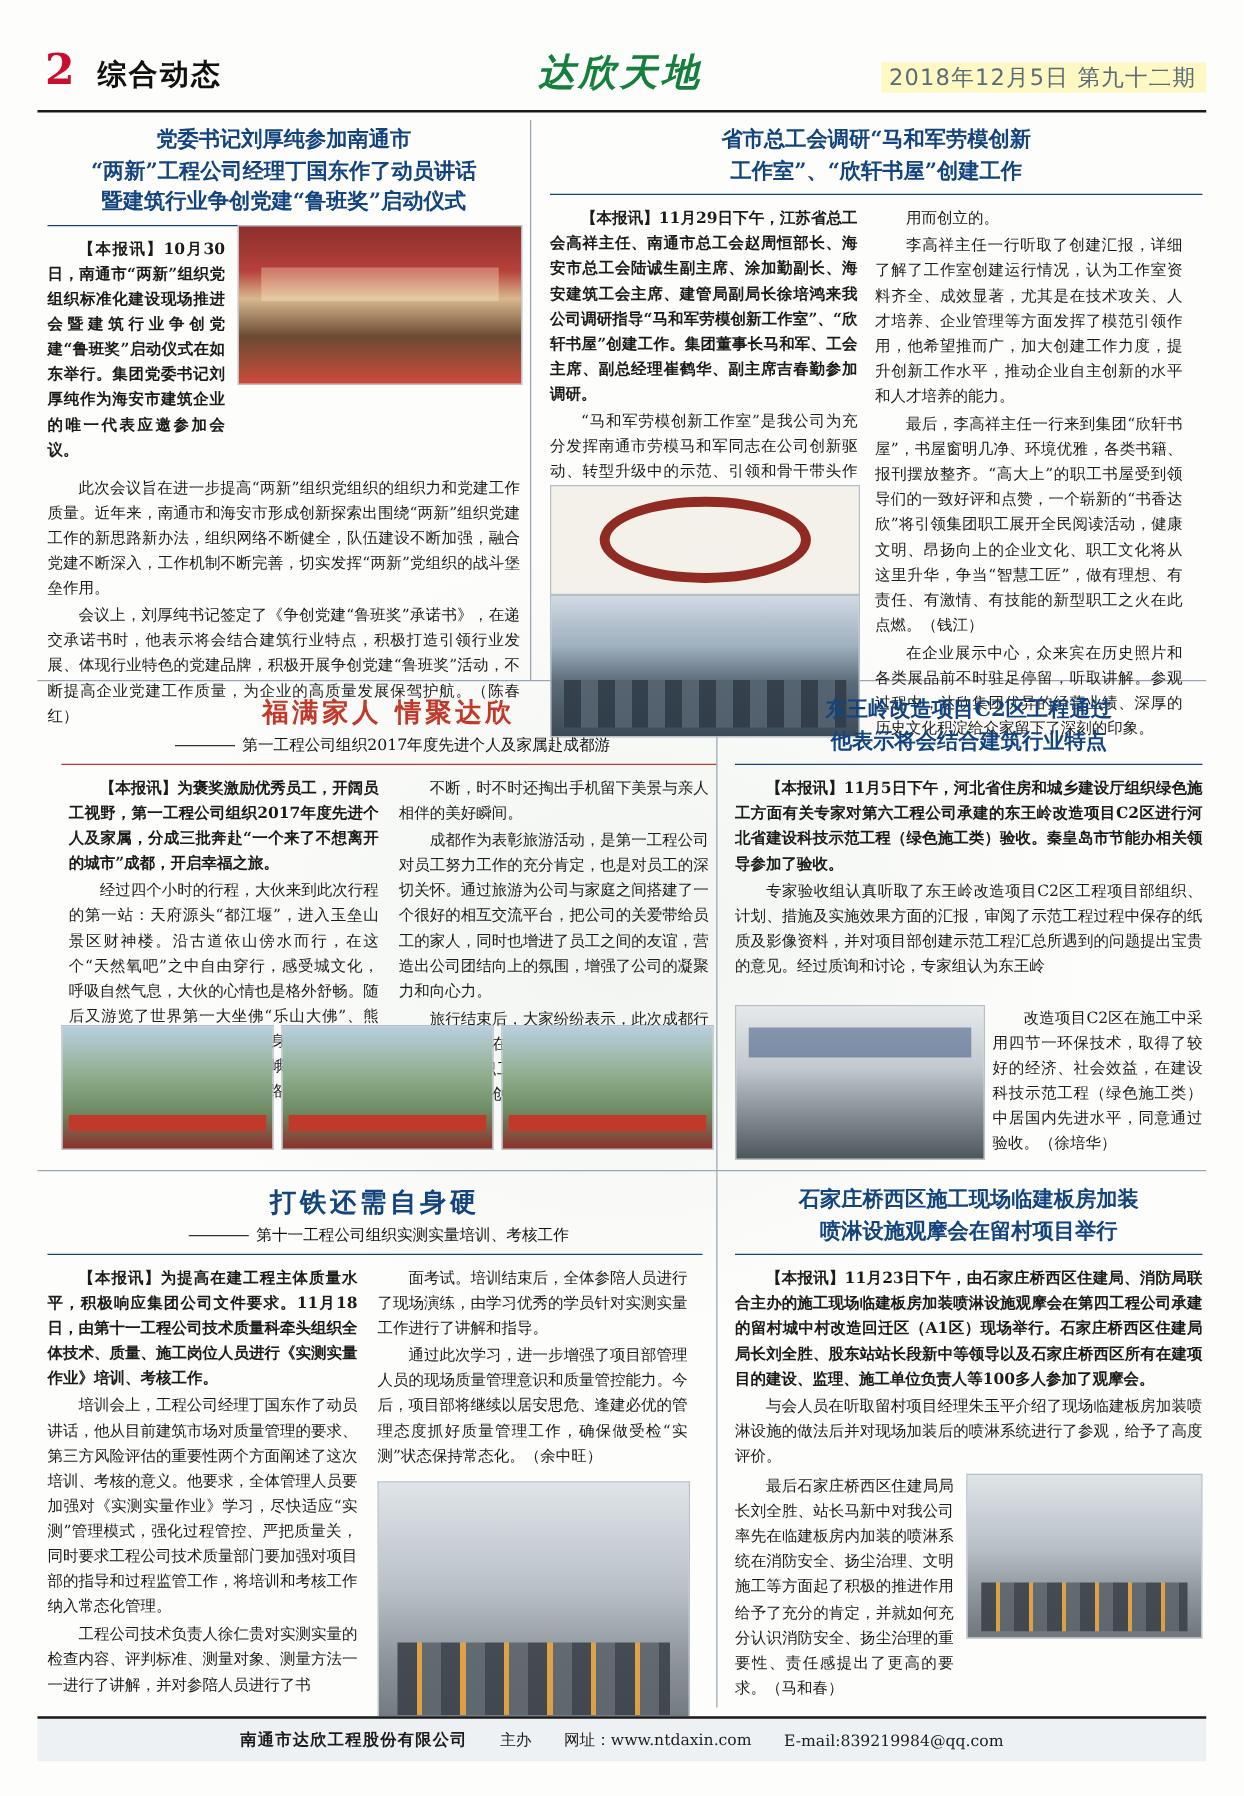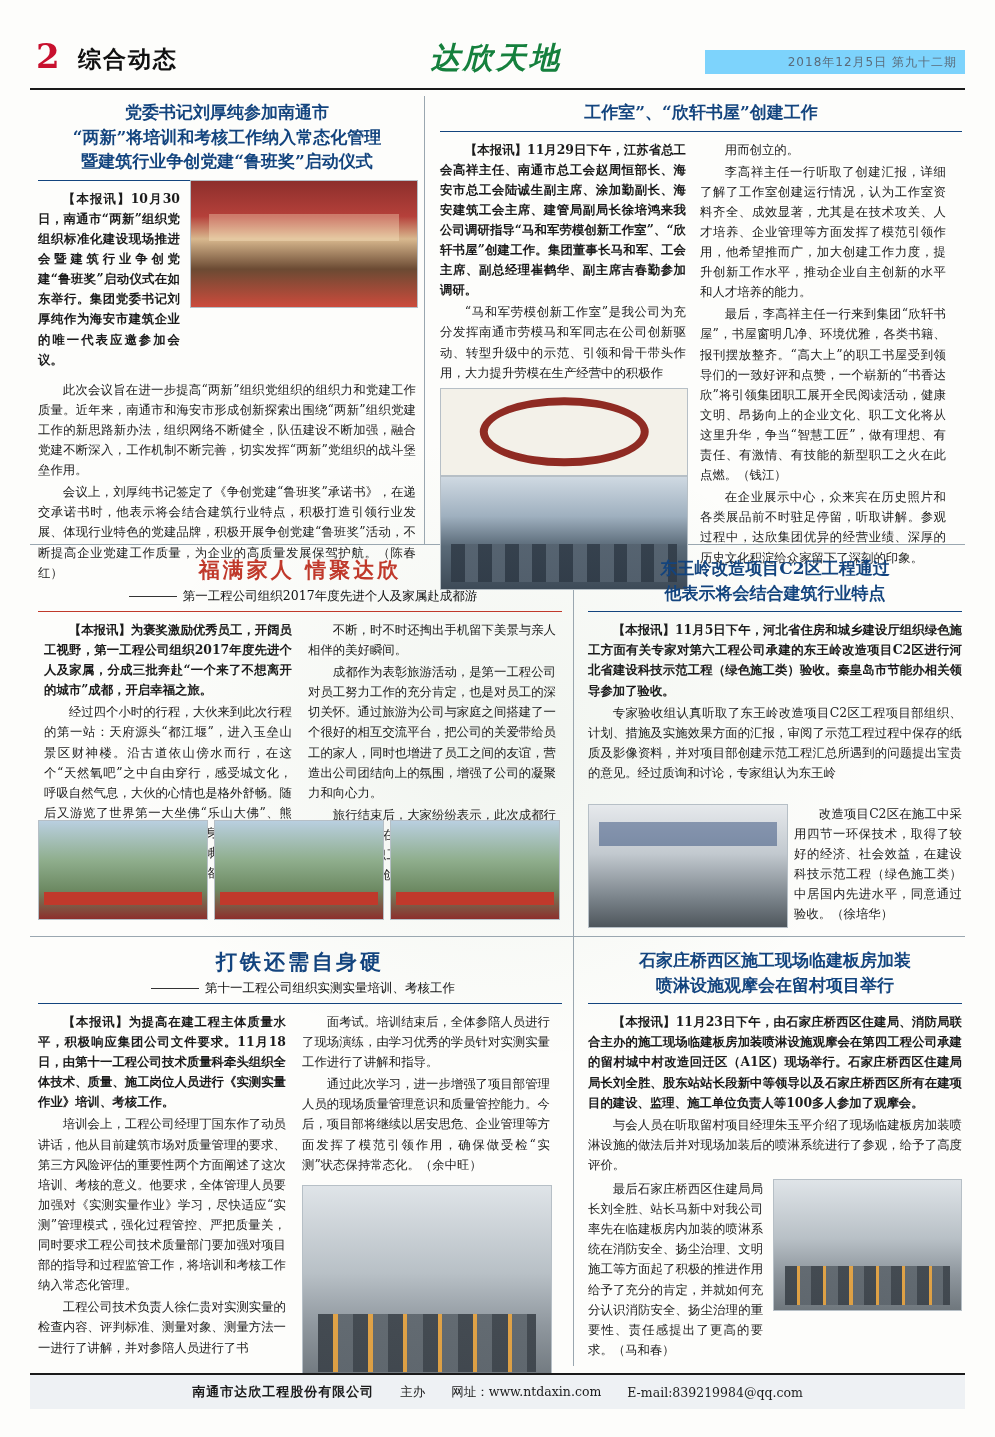"2018年12月5日 第九十二期" .issue-bar { background: #7dd3fc -> #fef9c3; font-size: 12px -> 18px }
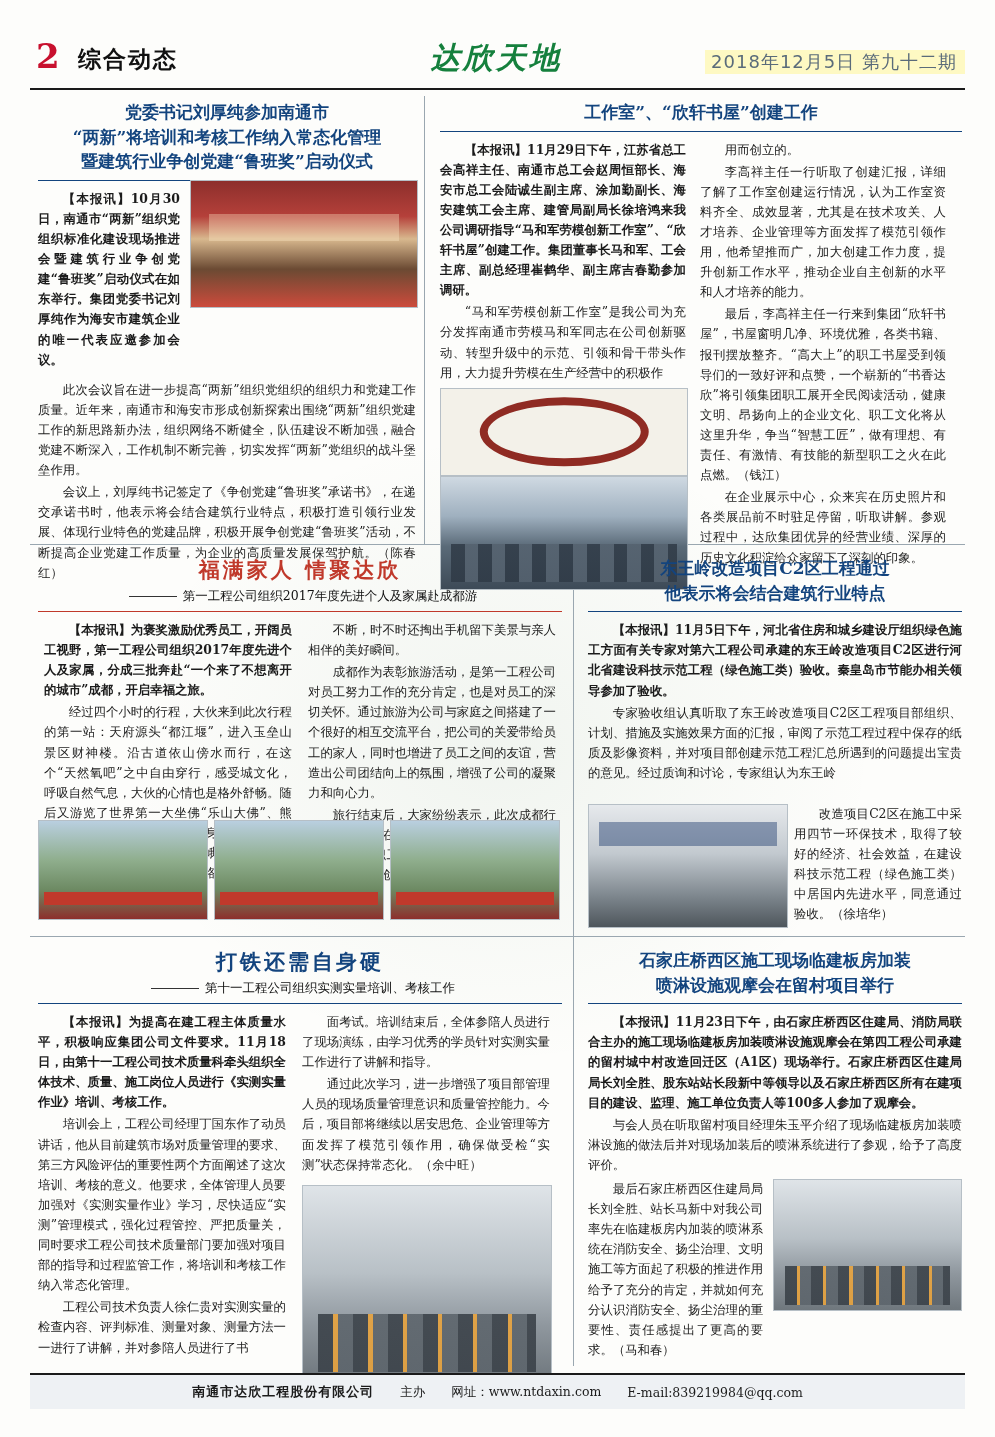"省市总工会调研“马和军劳模创新" div.headline { html: none -> <div>省市总工会调研“马和军劳模创新</div> }
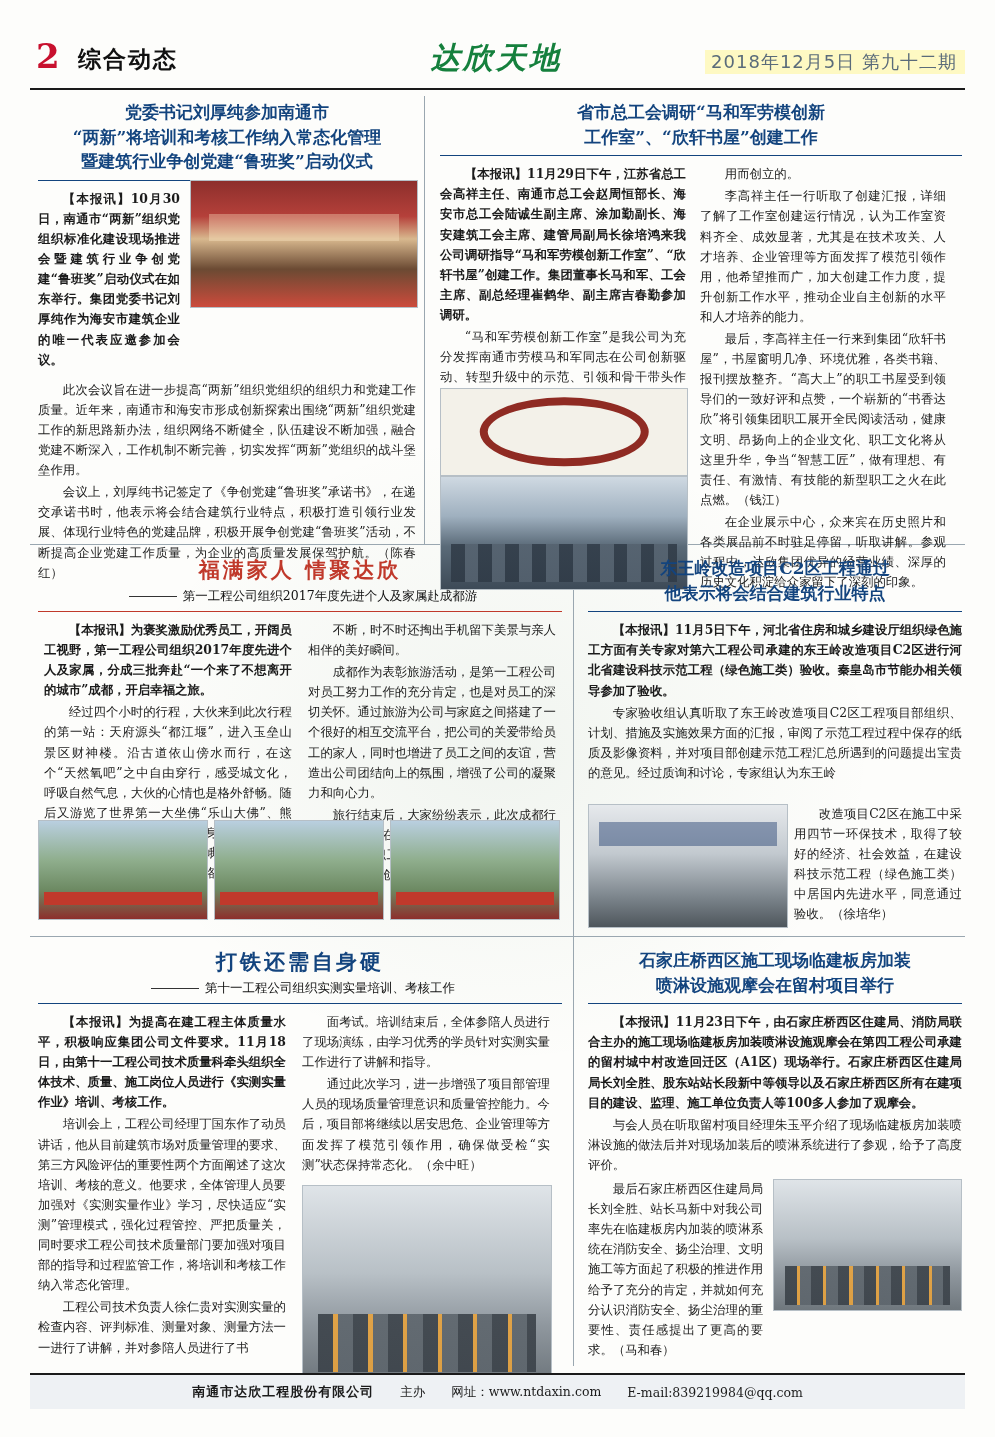"“两新”将培训和考核工作纳入常态化管理" div.headline { text: 将培训和考核工作纳入常态化管理 -> 工程公司经理丁国东作了动员讲话 }
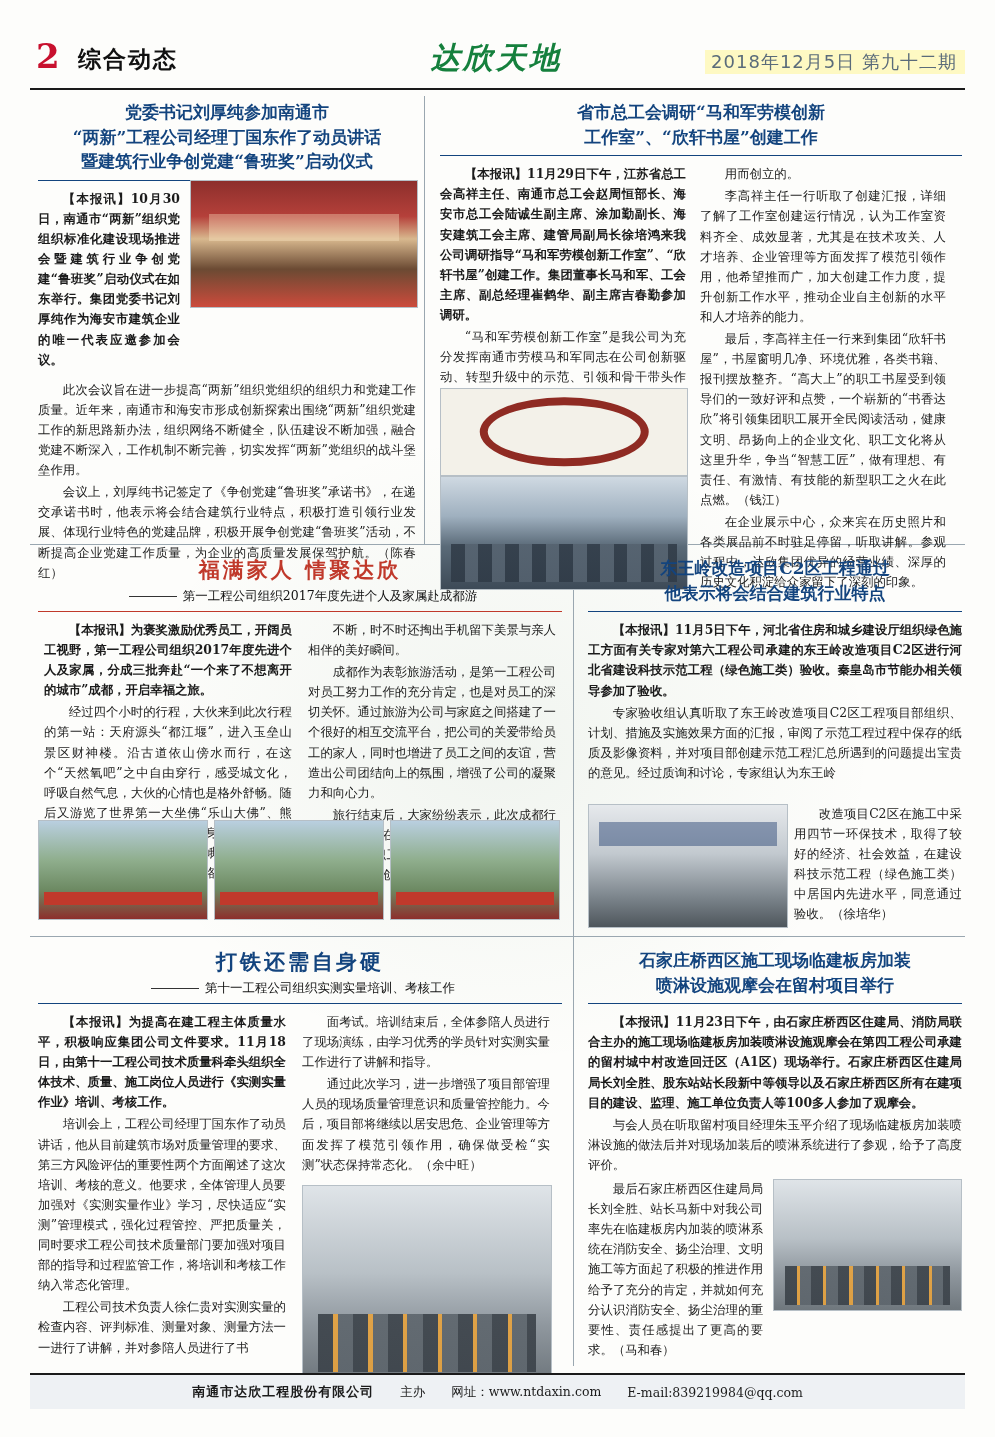"福满家人 情聚达欣" div.col { left: 38px -> 49px }
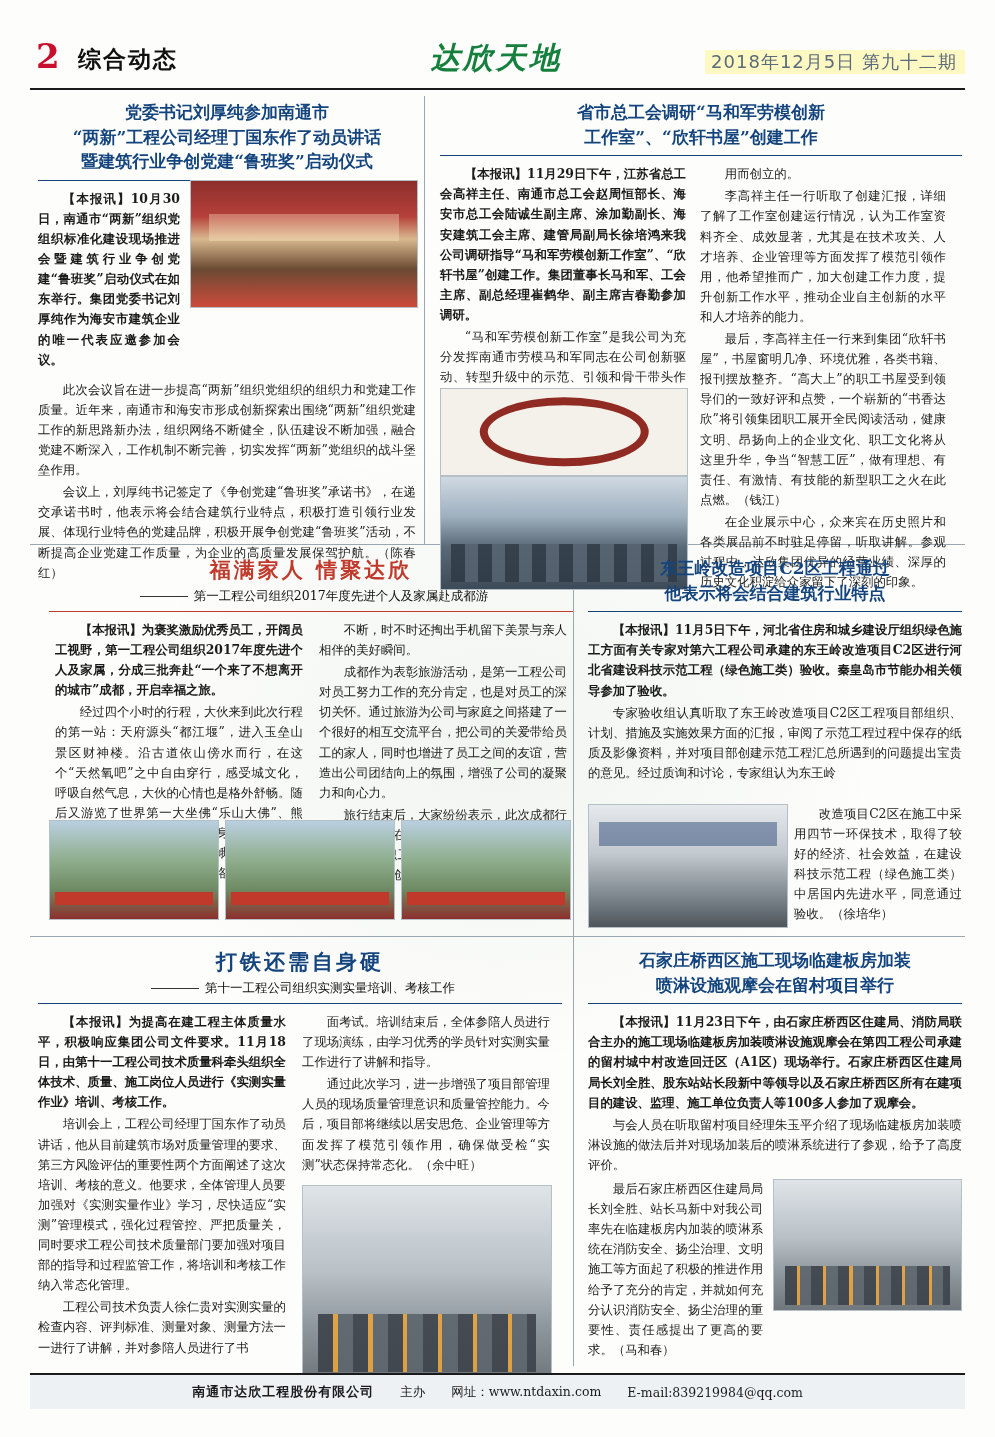"通过此次学习，进一步增强了项目部管理人员的现场质量管理意识和质量管控能力。今后，" p { text: 企业管理等方面发挥了模范引领作用 -> 逢建必优的管理态度抓好质量管理工作 }
